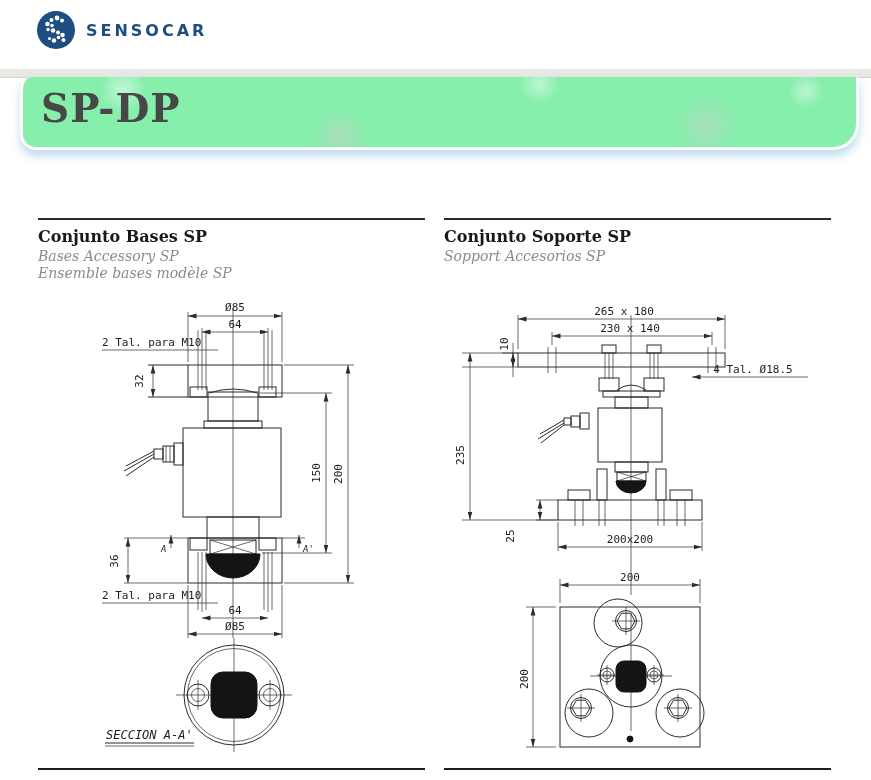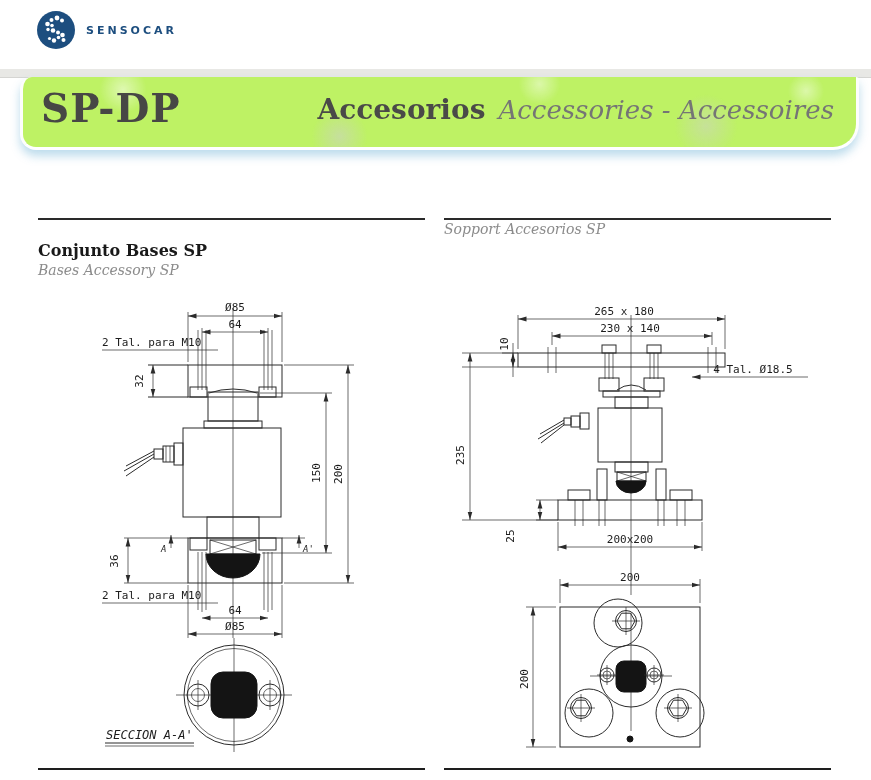"SENSOCAR" .brand-text { font-size: 11px -> 16px }
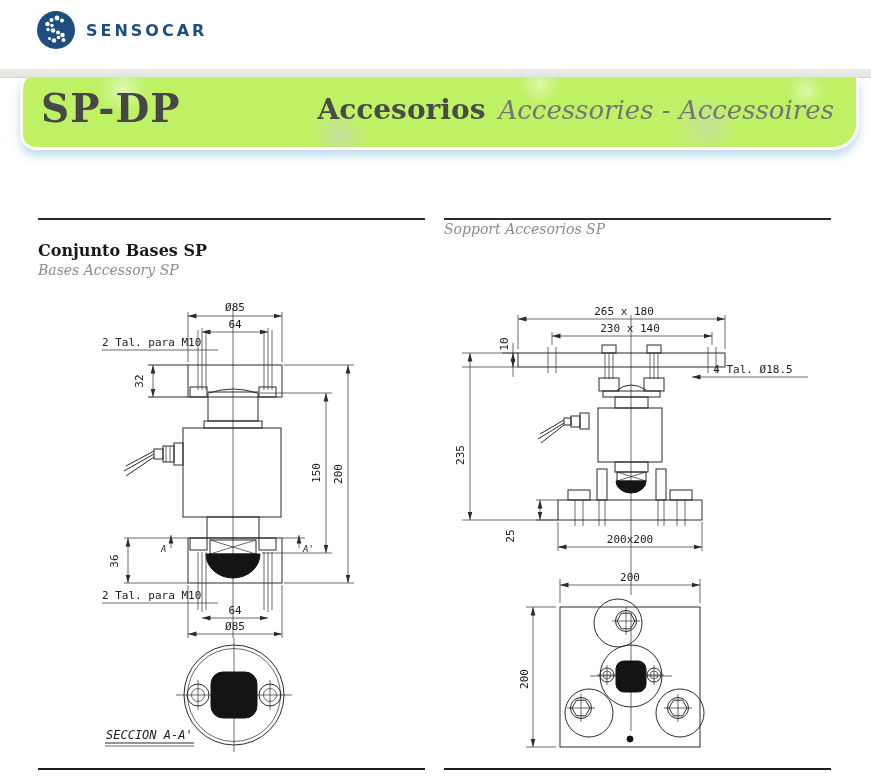"SP-DP" .banner { background: #bef264 -> #86efac }
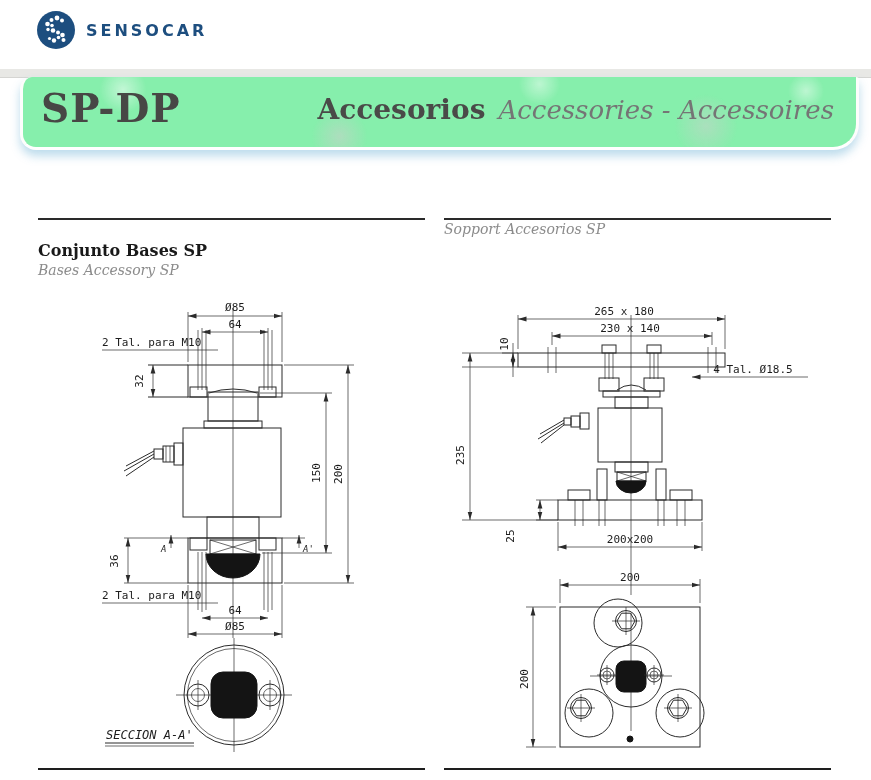"Accesorios Accessories - Accessoires" div.banner-right { html: <div> <span>Accesorios</span> <span>Accessories - Accessoires</span> </div> -> none }
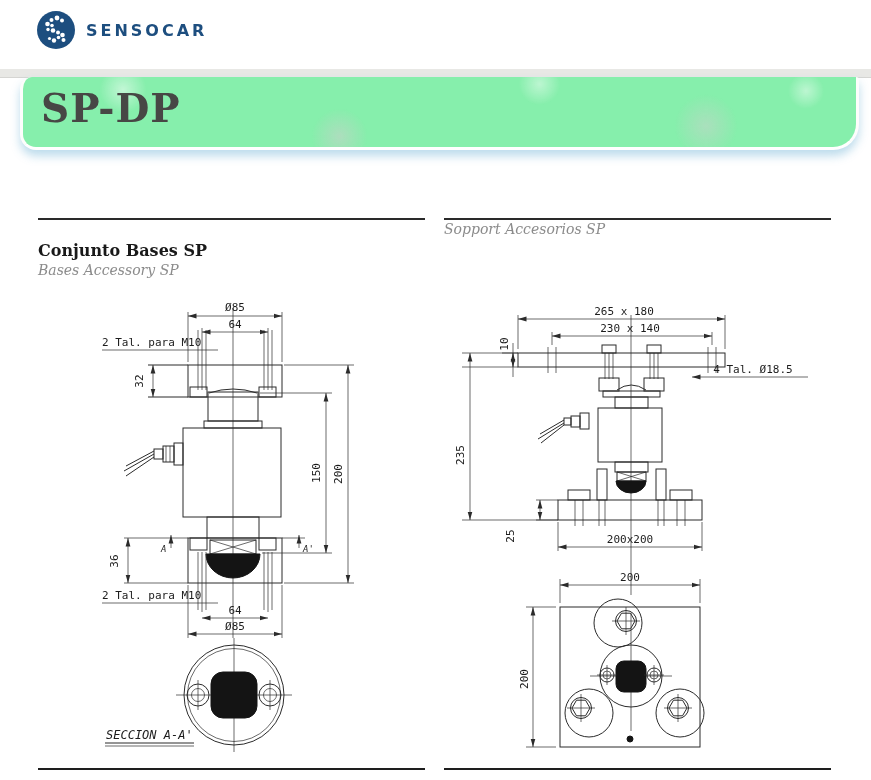"Conjunto Bases SP" .col-title { margin: 20px 0 2px 0 -> 6px 0 2px 0 }
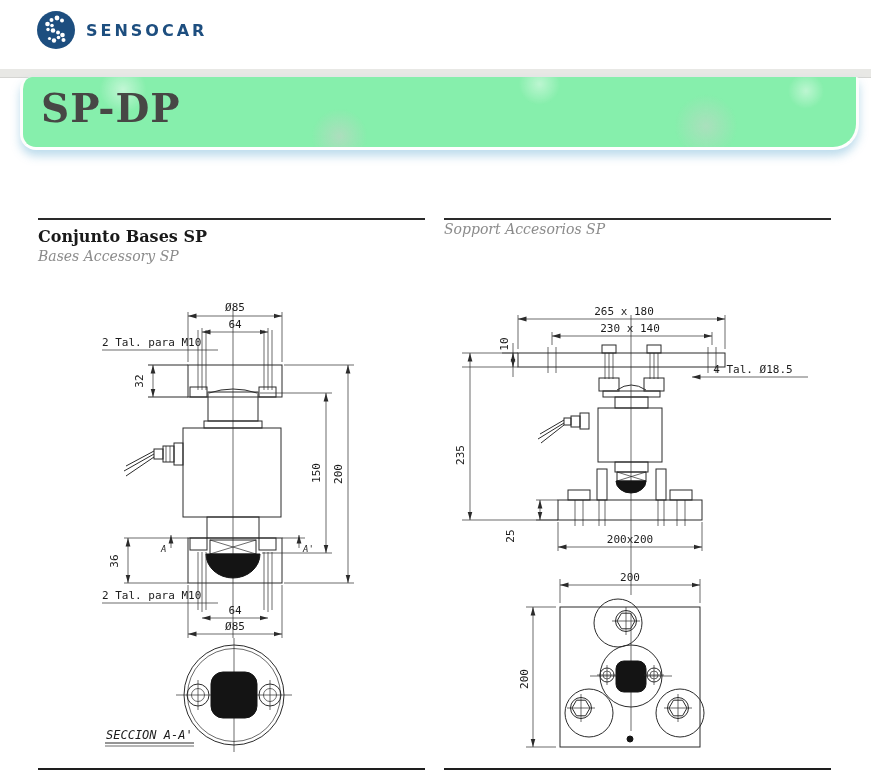"Conjunto Soporte SP" div.col-title { html: none -> <div>Conjunto Soporte SP</div> }
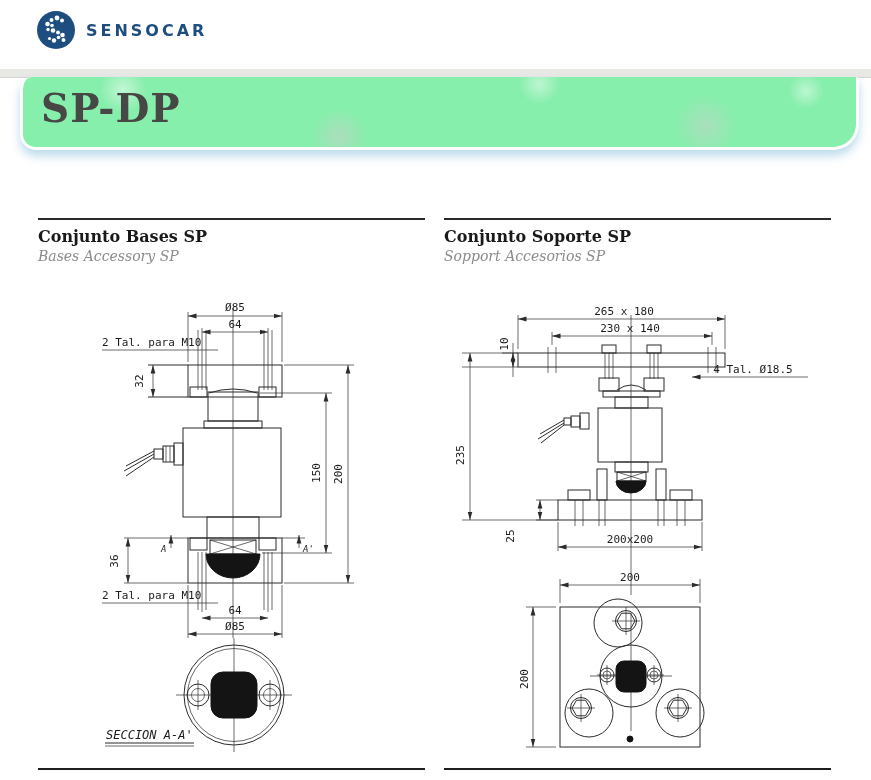"Ensemble bases modèle SP" div.col-sub { html: none -> <div>Ensemble bases modèle SP</div> }
